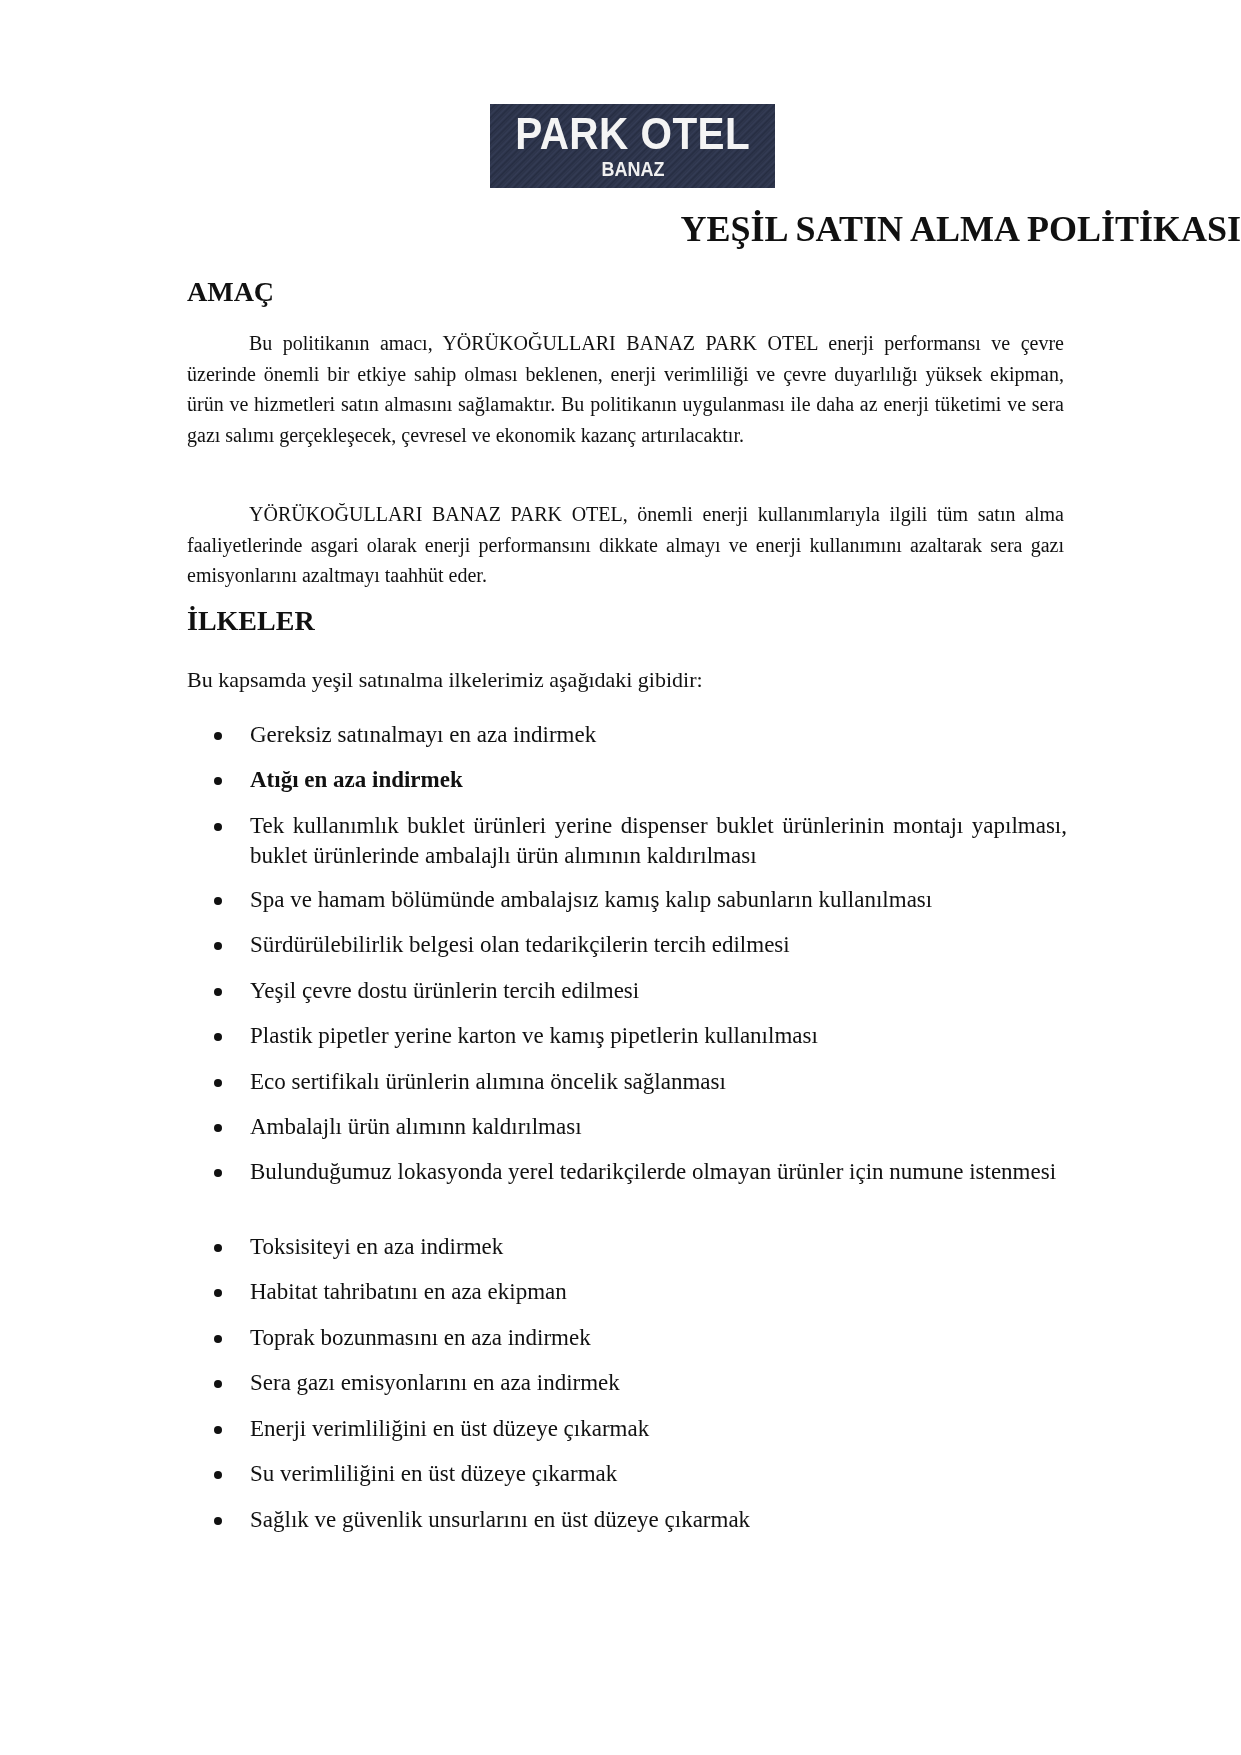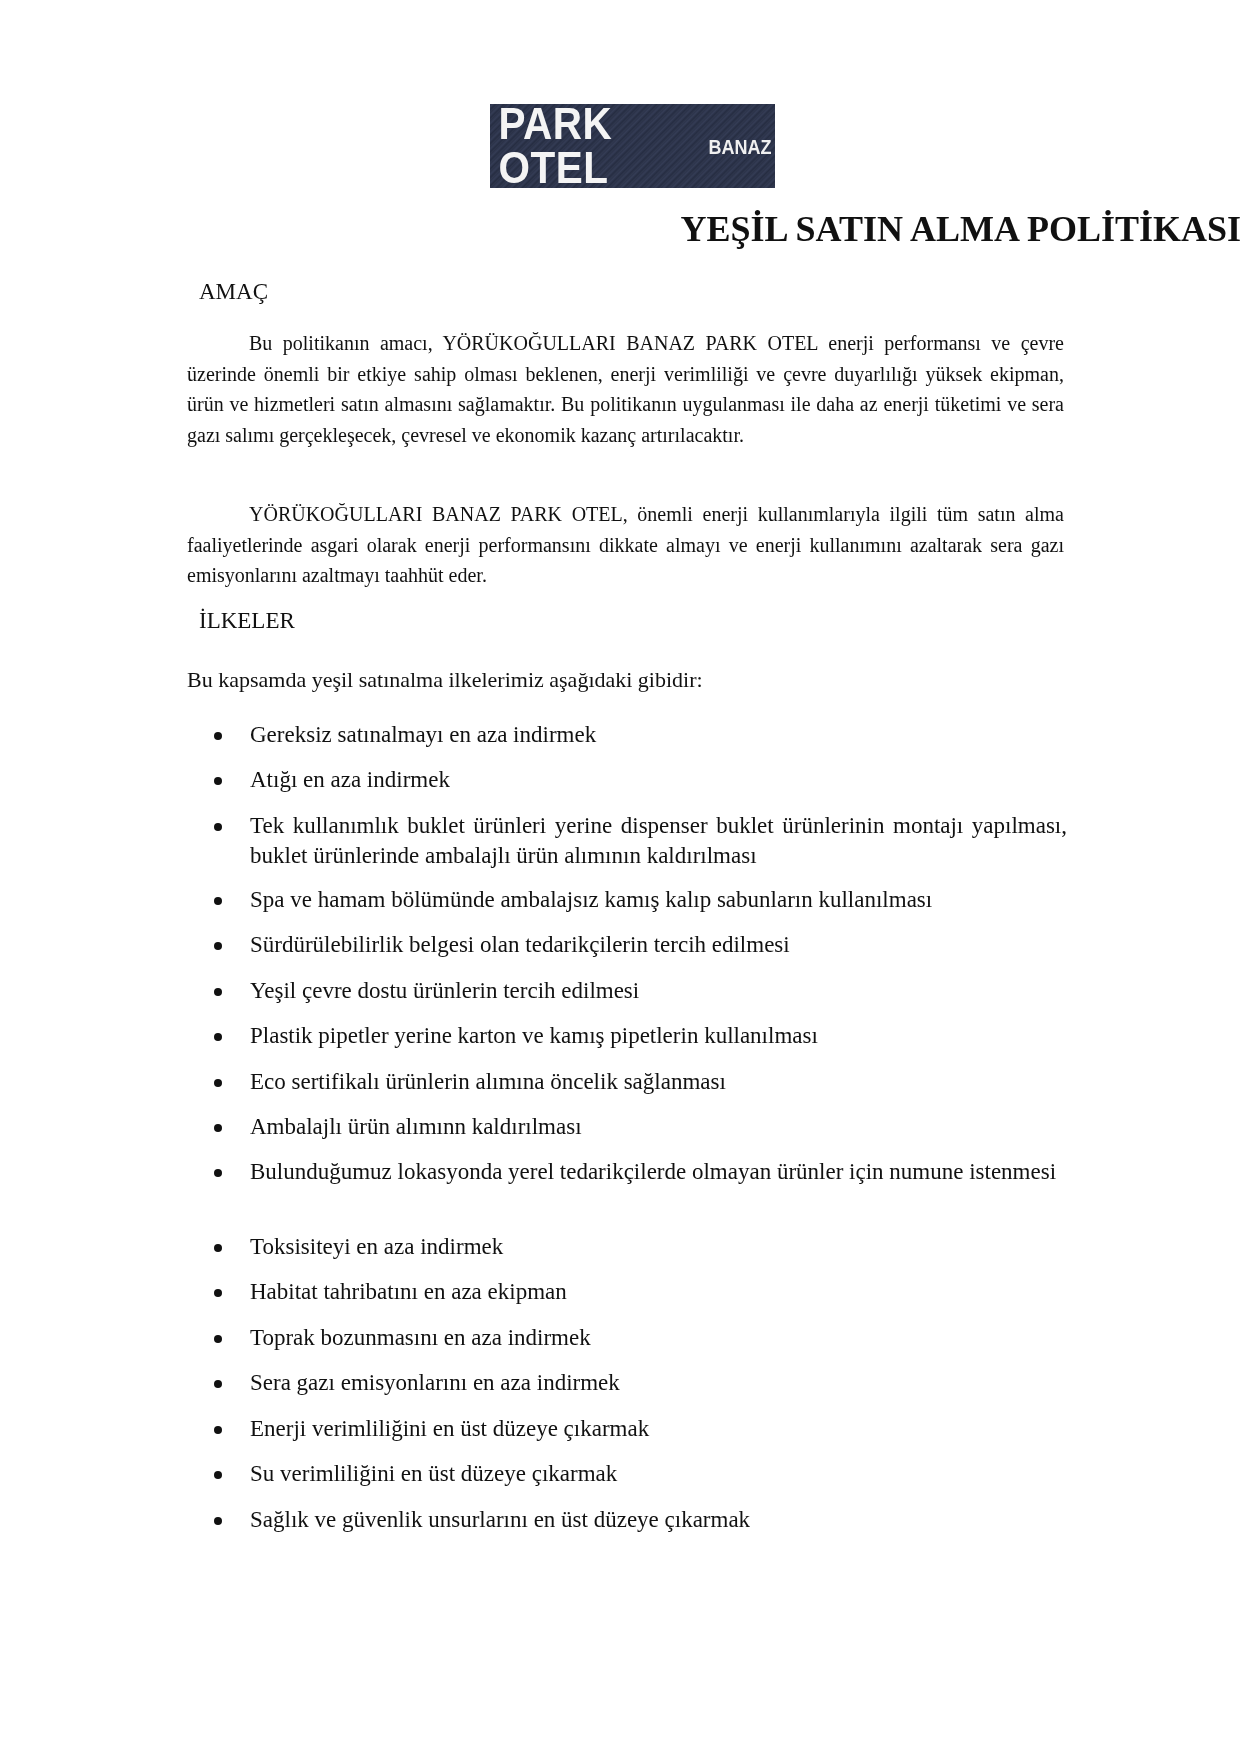"PARK OTEL" .logo { flex-direction: none -> column }
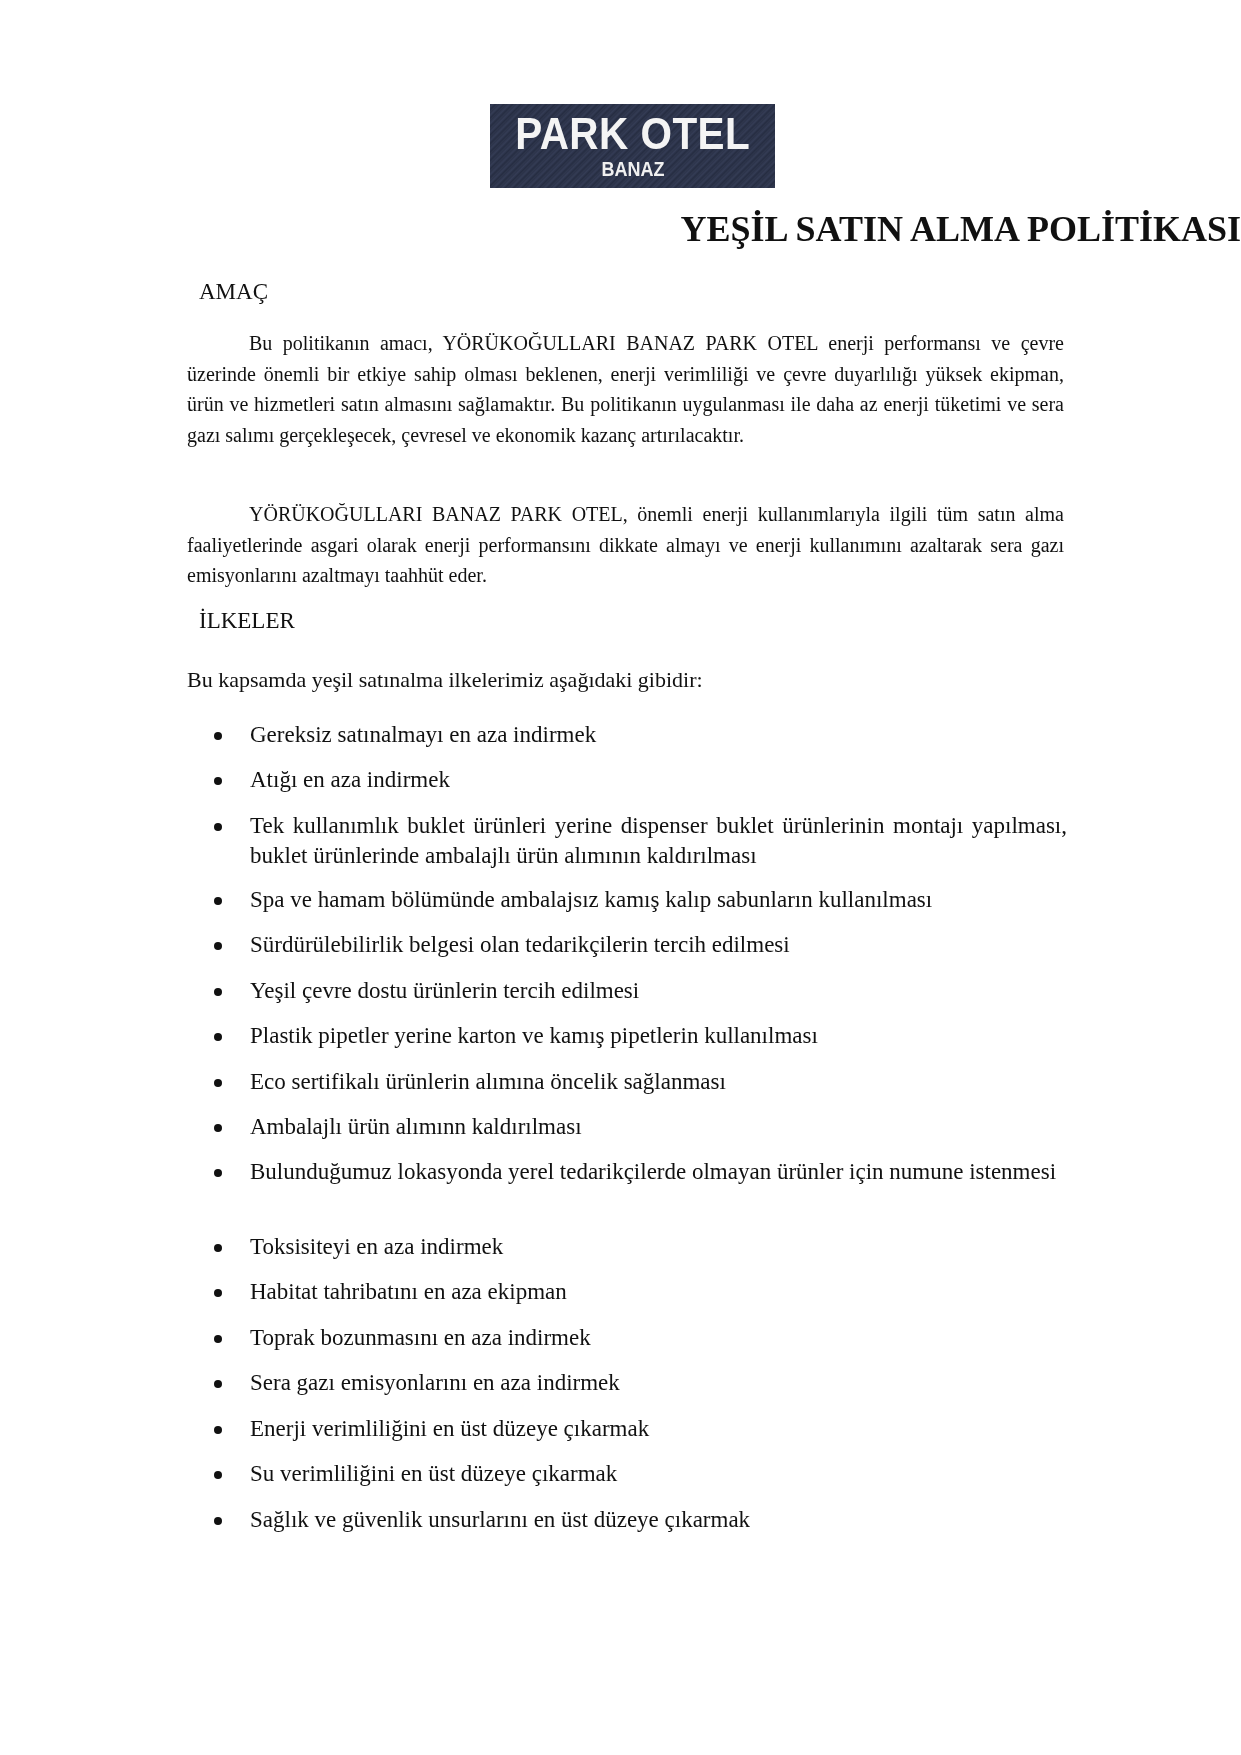"AMAÇ" .heading { font-size: 23px -> 28px; font-weight: normal -> bold; margin-left: 12px -> none }
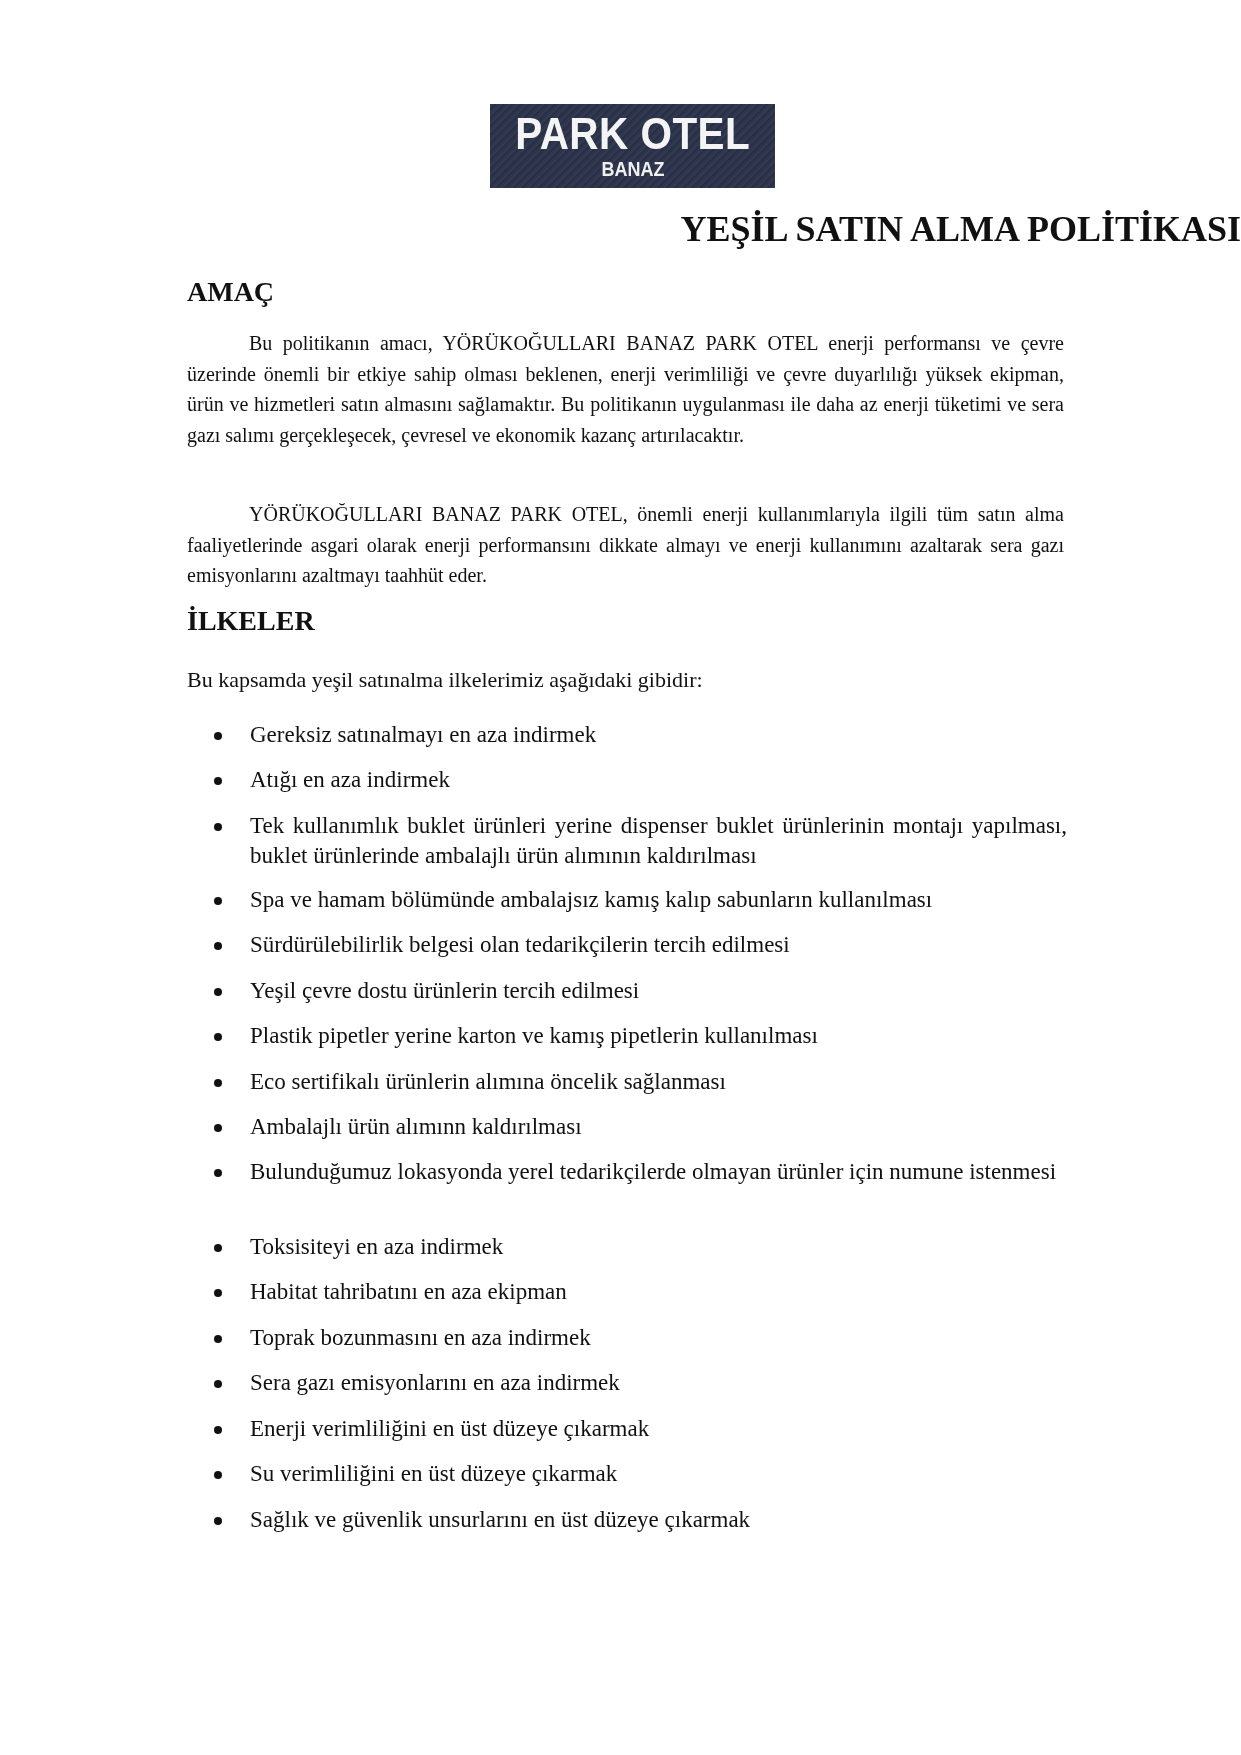"Atığı en aza indirmek" li.bullet { font-weight: none -> bold }
